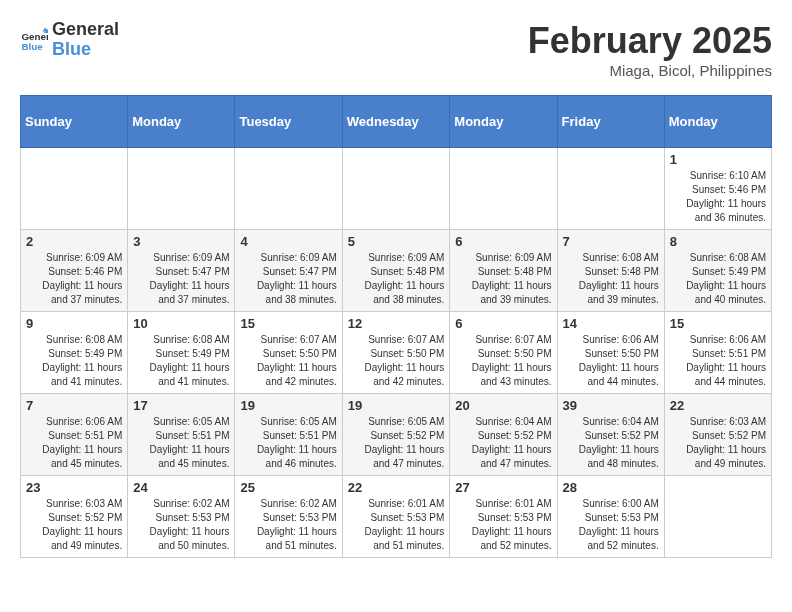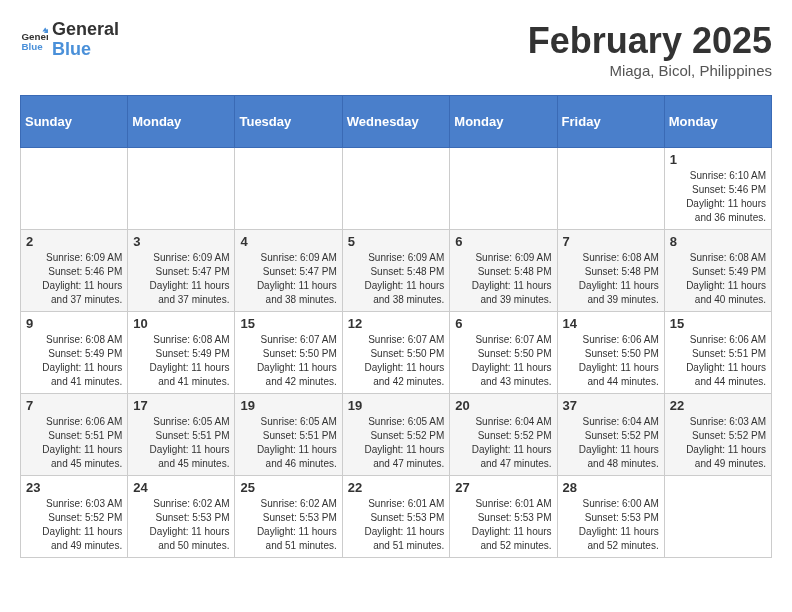"37" span.day-number { text: 37 -> 39 }
